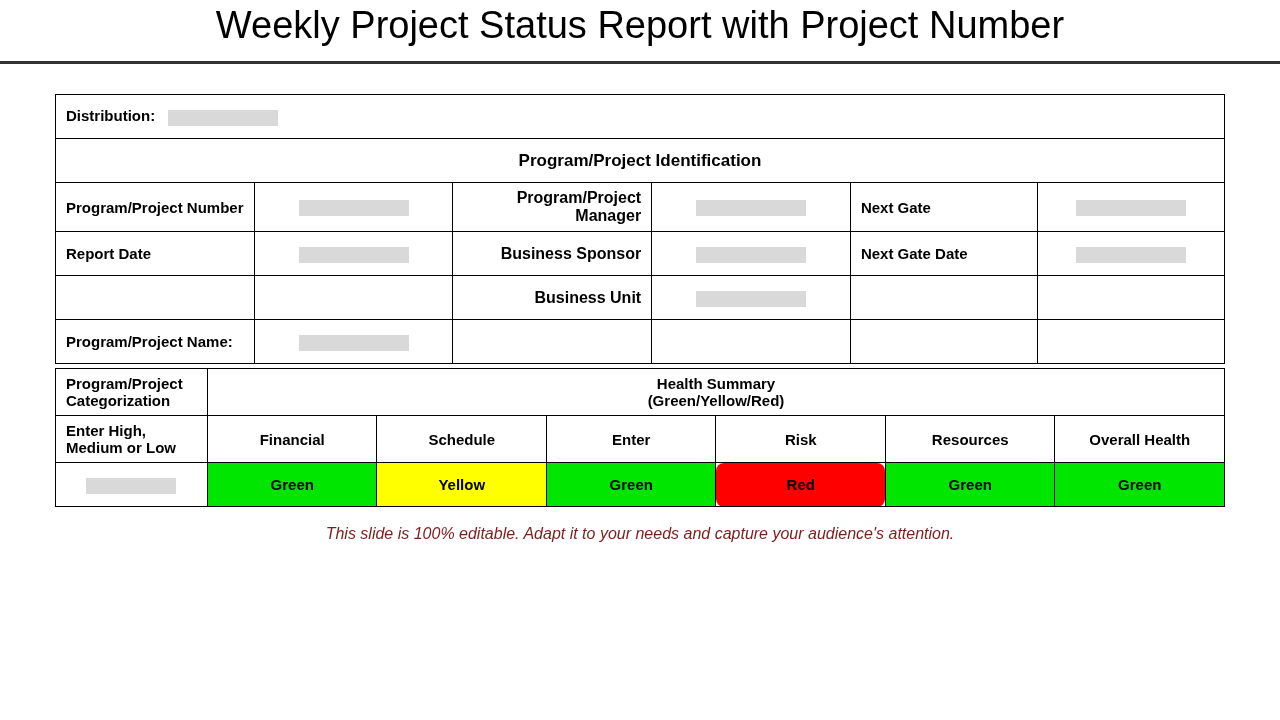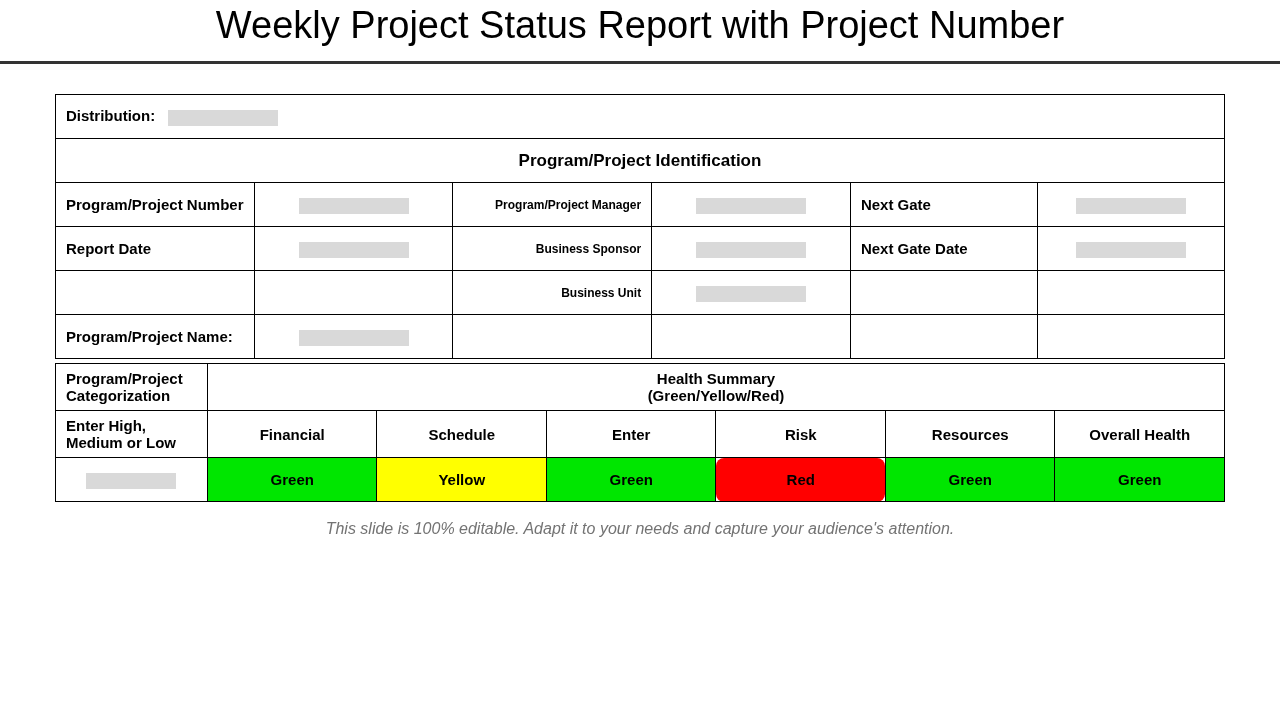"Program/Project Manager" .small-label { font-size: 12px -> 16px }
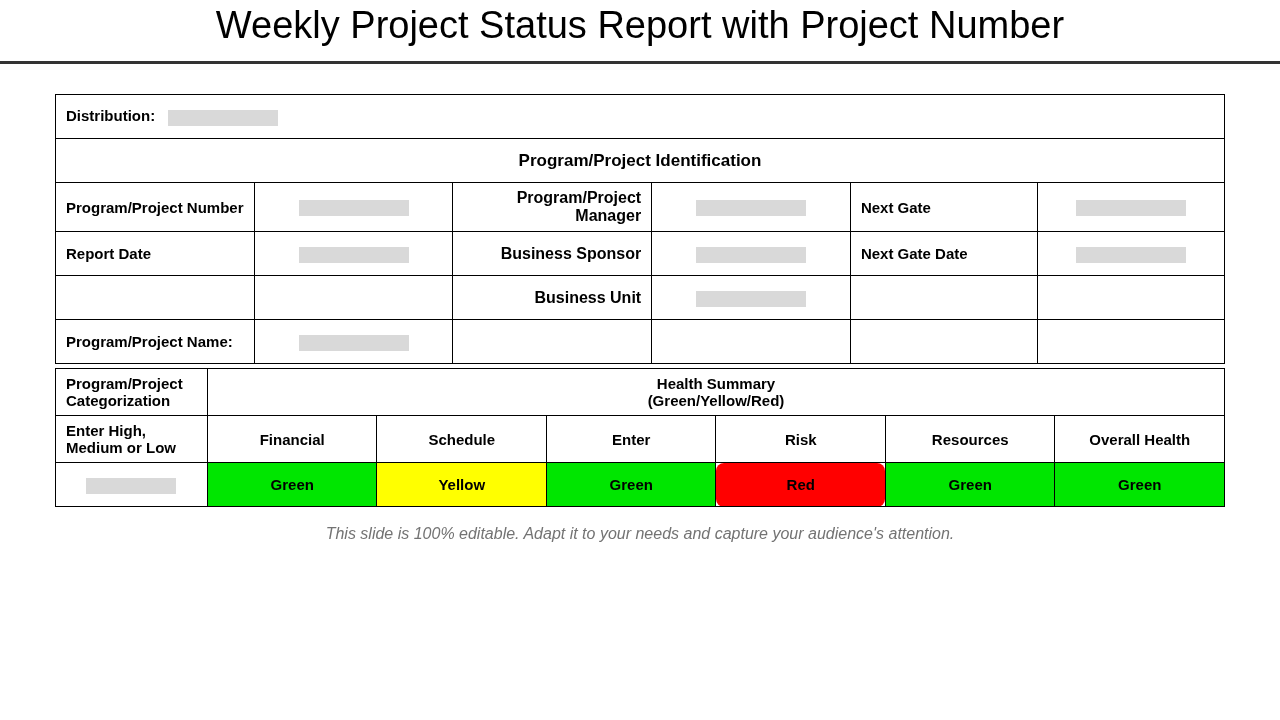"This slide is 100% editable." .footnote { color: #737373 -> #7f1d1d }
